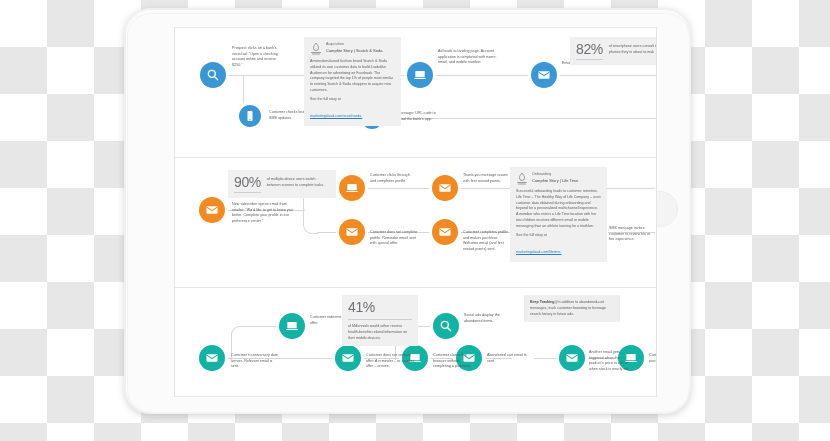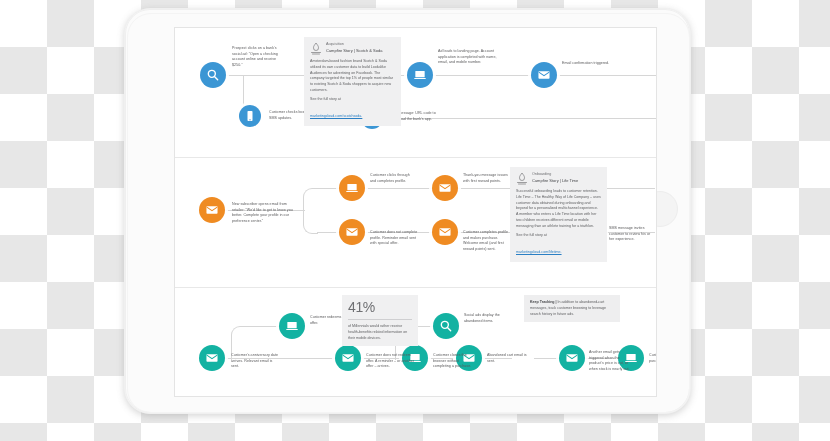"82%" div.stat { html: none -> <div> <div> <div>82%</div> <div></div> </div> <div>of smartphone users consult their phones they're about to mak</div> </div> }
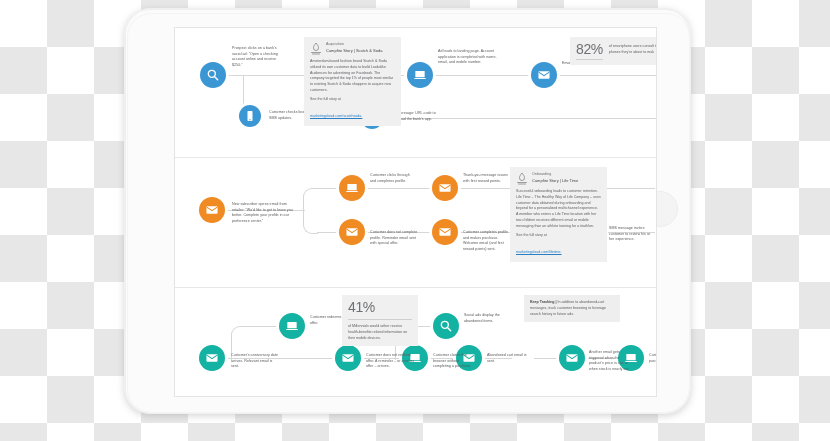"90%" div.stat { html: none -> <div> <div> <div>90%</div> <div></div> </div> <div>of multiple-device users switch between screens to complete tasks.</div> </div> }
